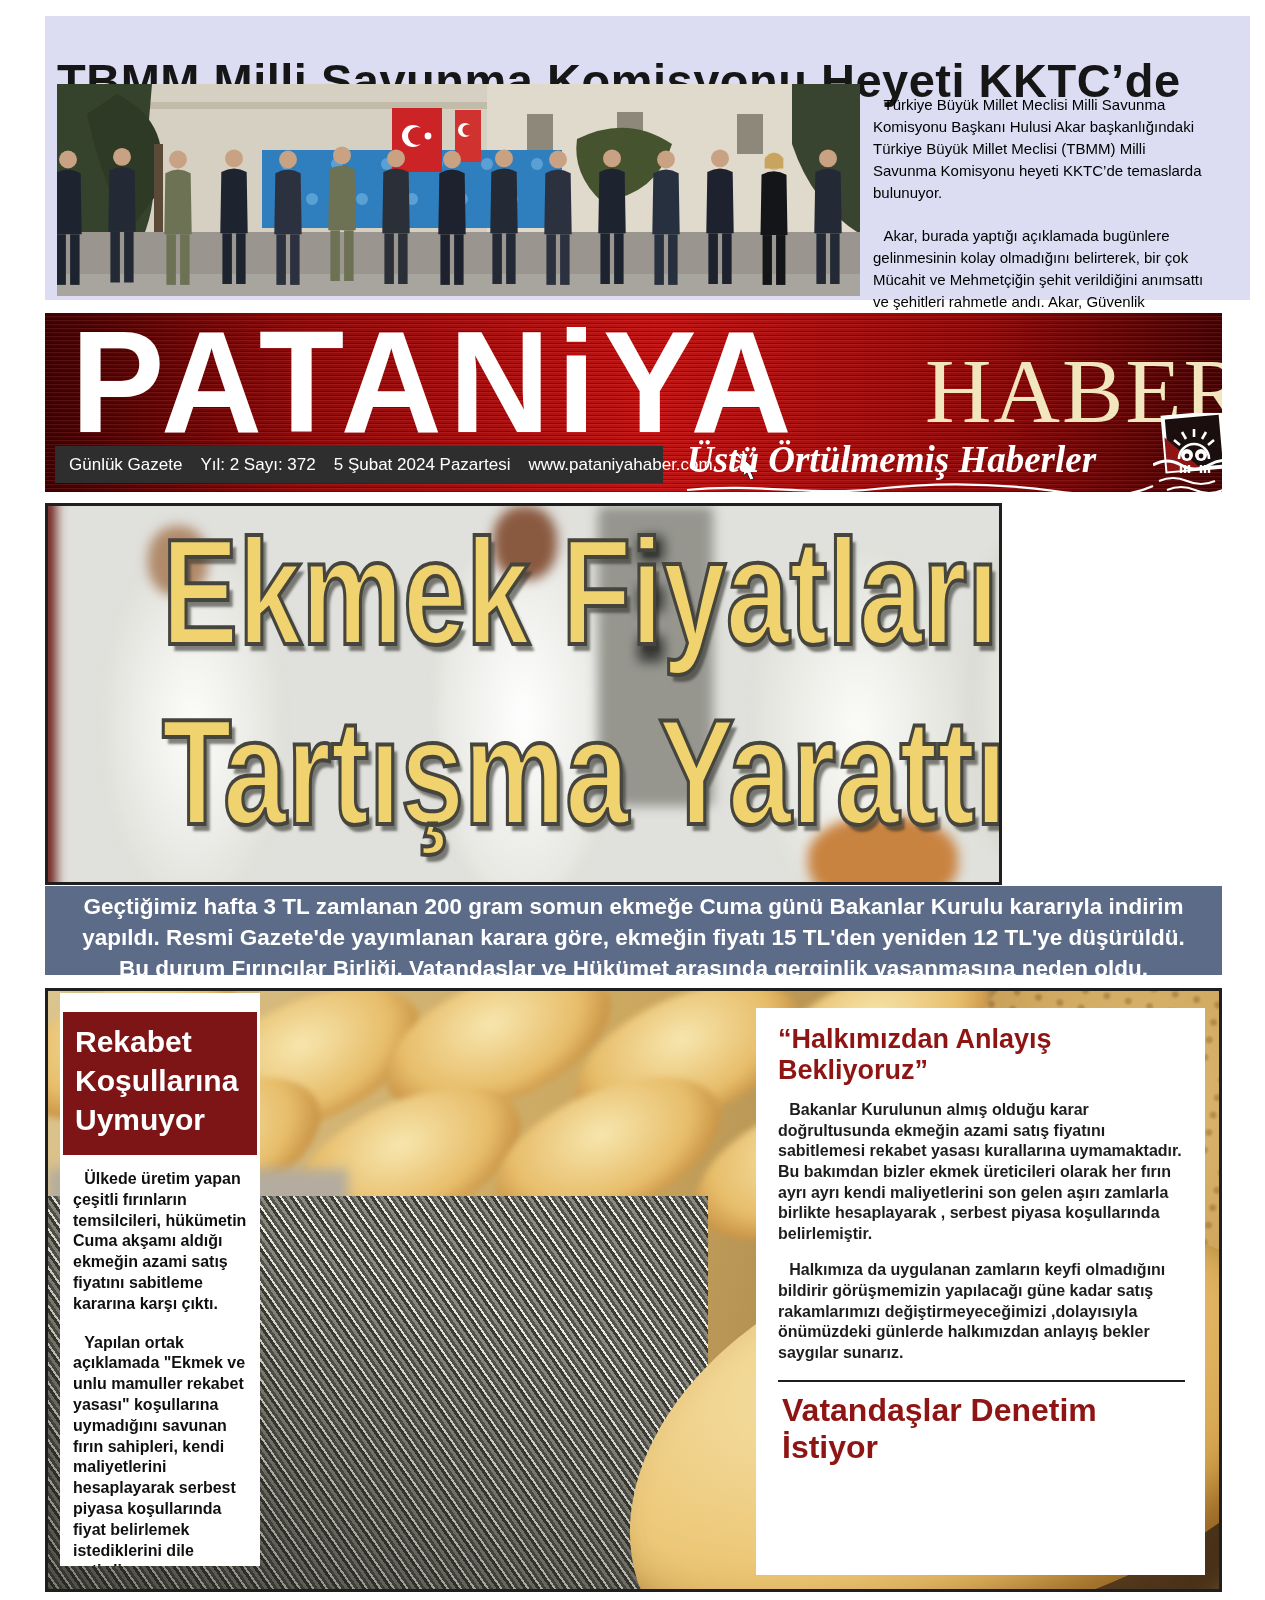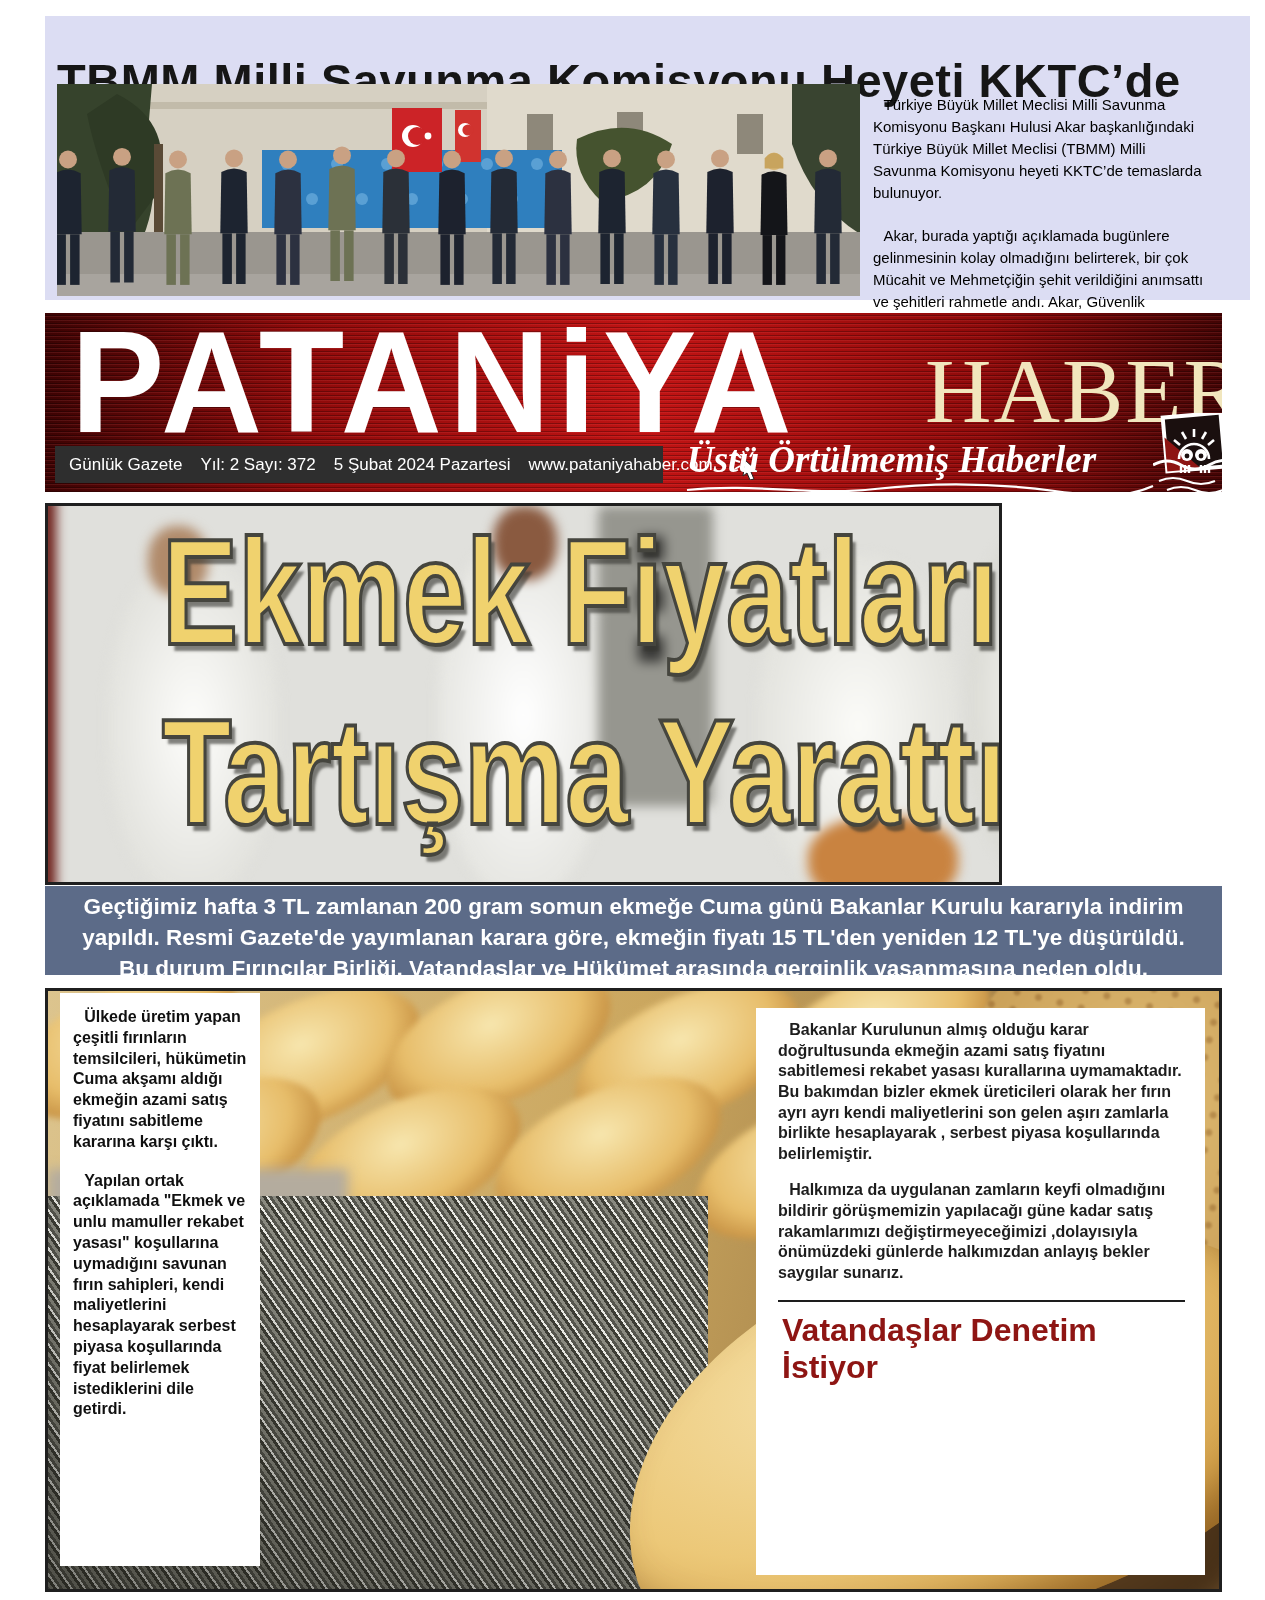"Rekabet Koşullarına Uymuyor" div.left-title-box { html: none -> <div>Rekabet Koşullarına Uymuyor</div> }
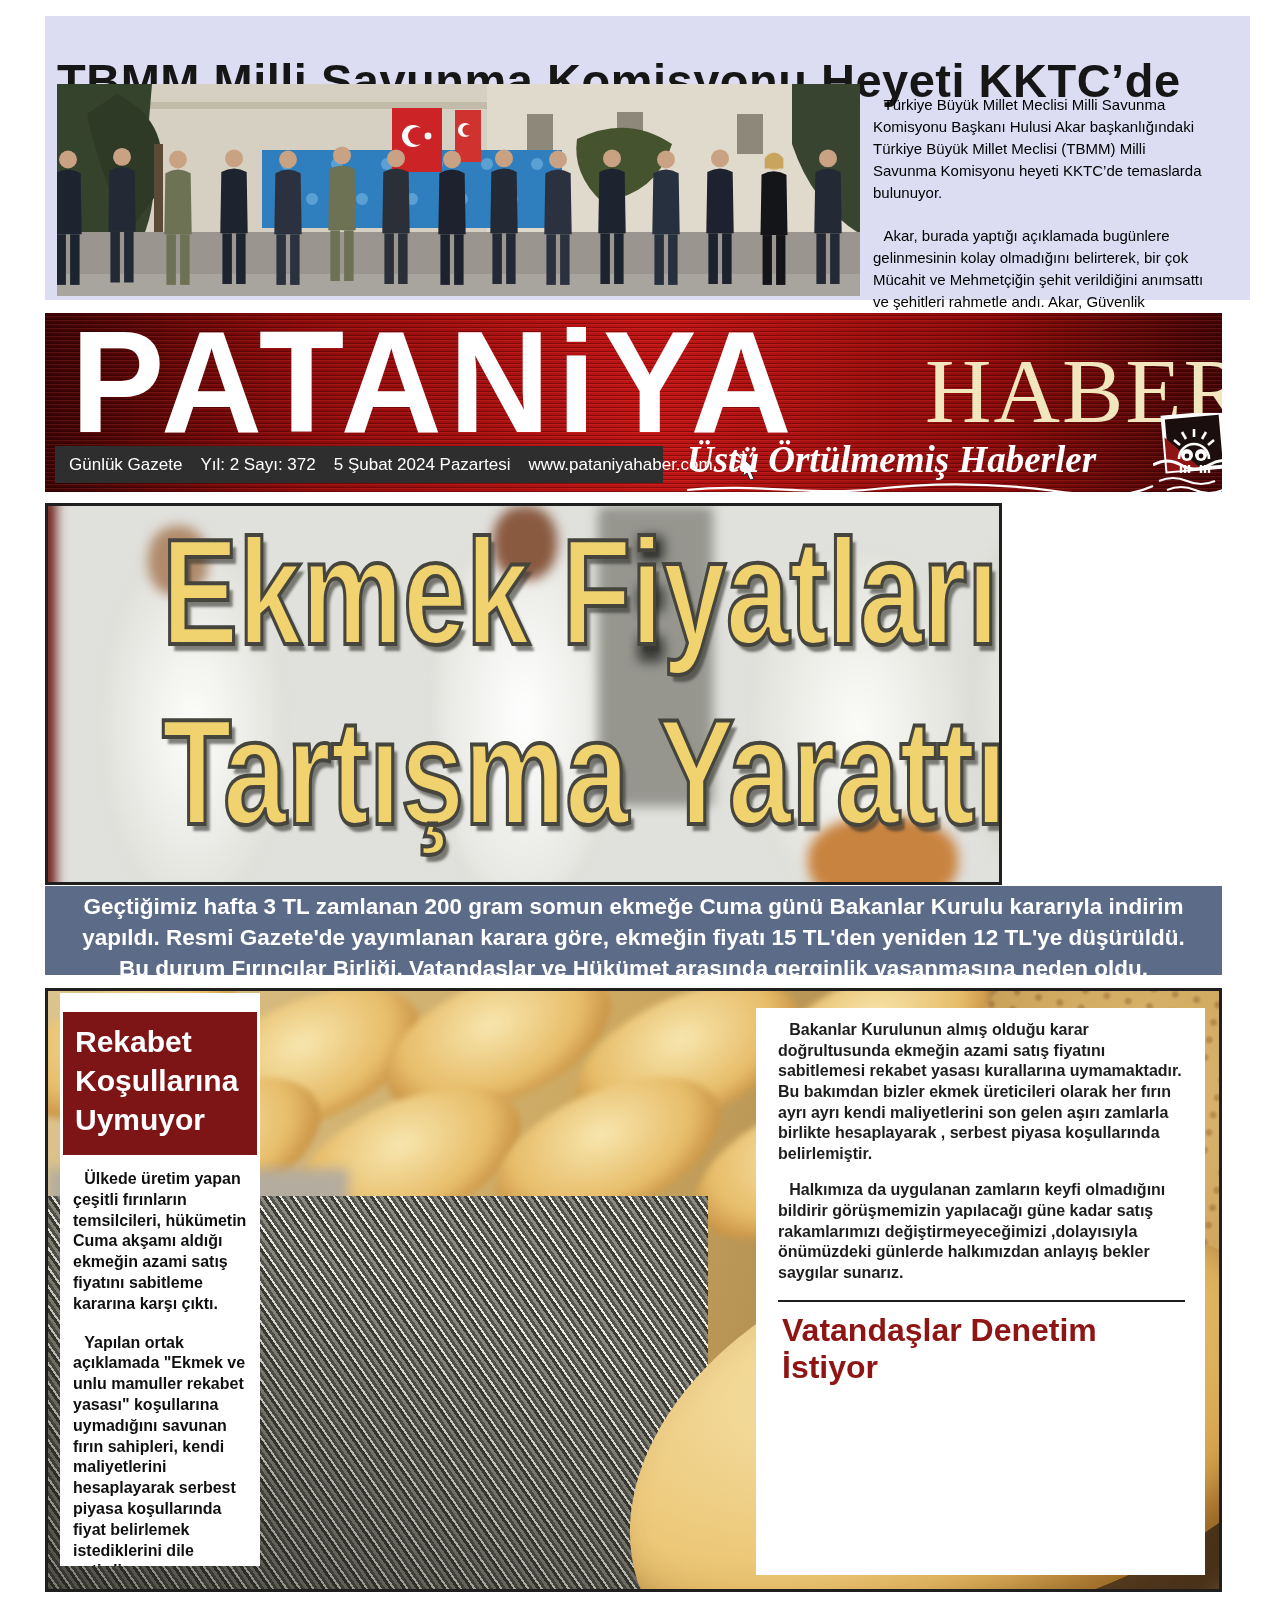"“Halkımızdan Anlayış Bekliyoruz”" div.r-title { html: none -> <div>“Halkımızdan Anlayış Bekliyoruz”</div> }
